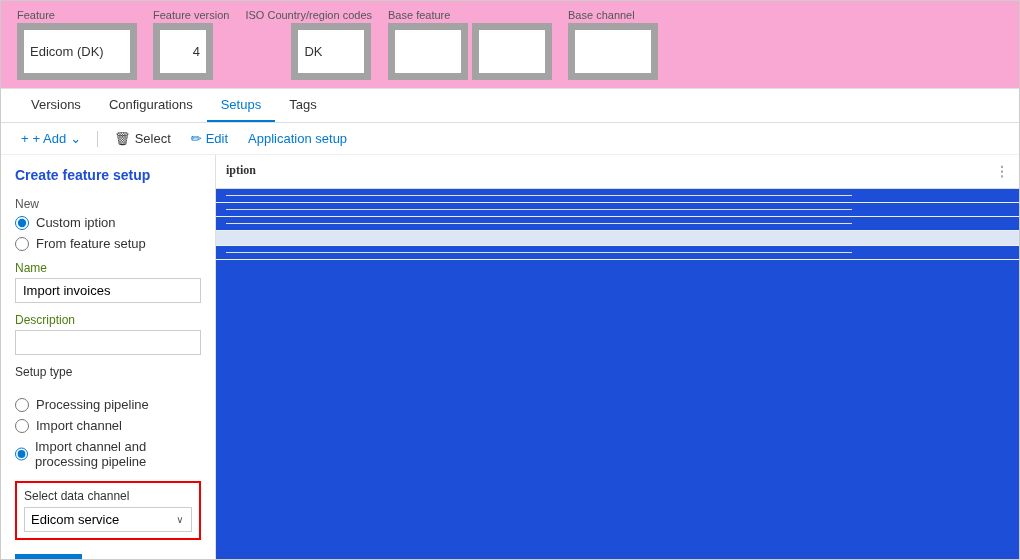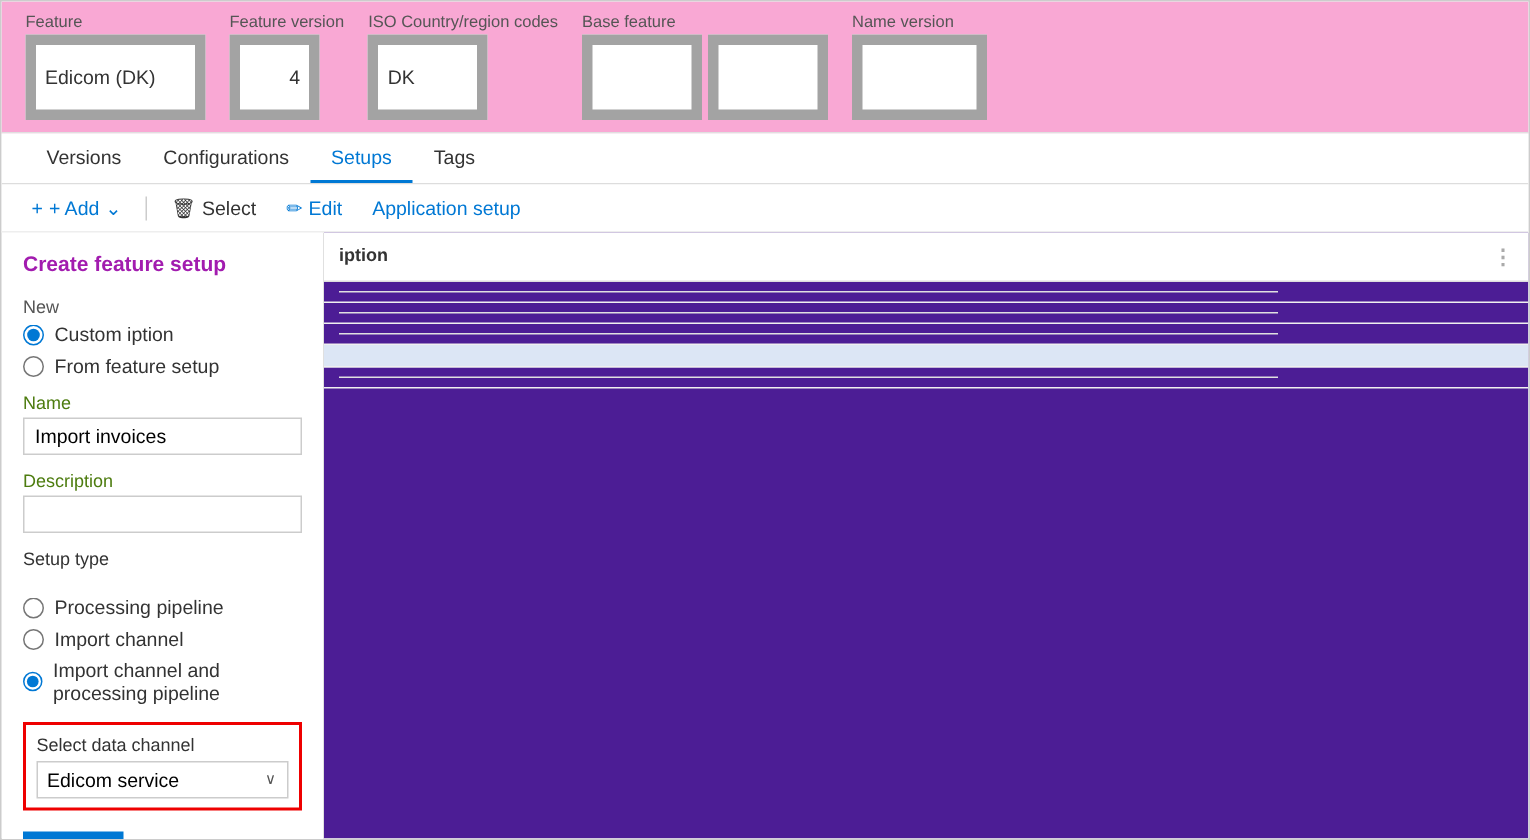"Name version" label { text: Name version -> Base channel }
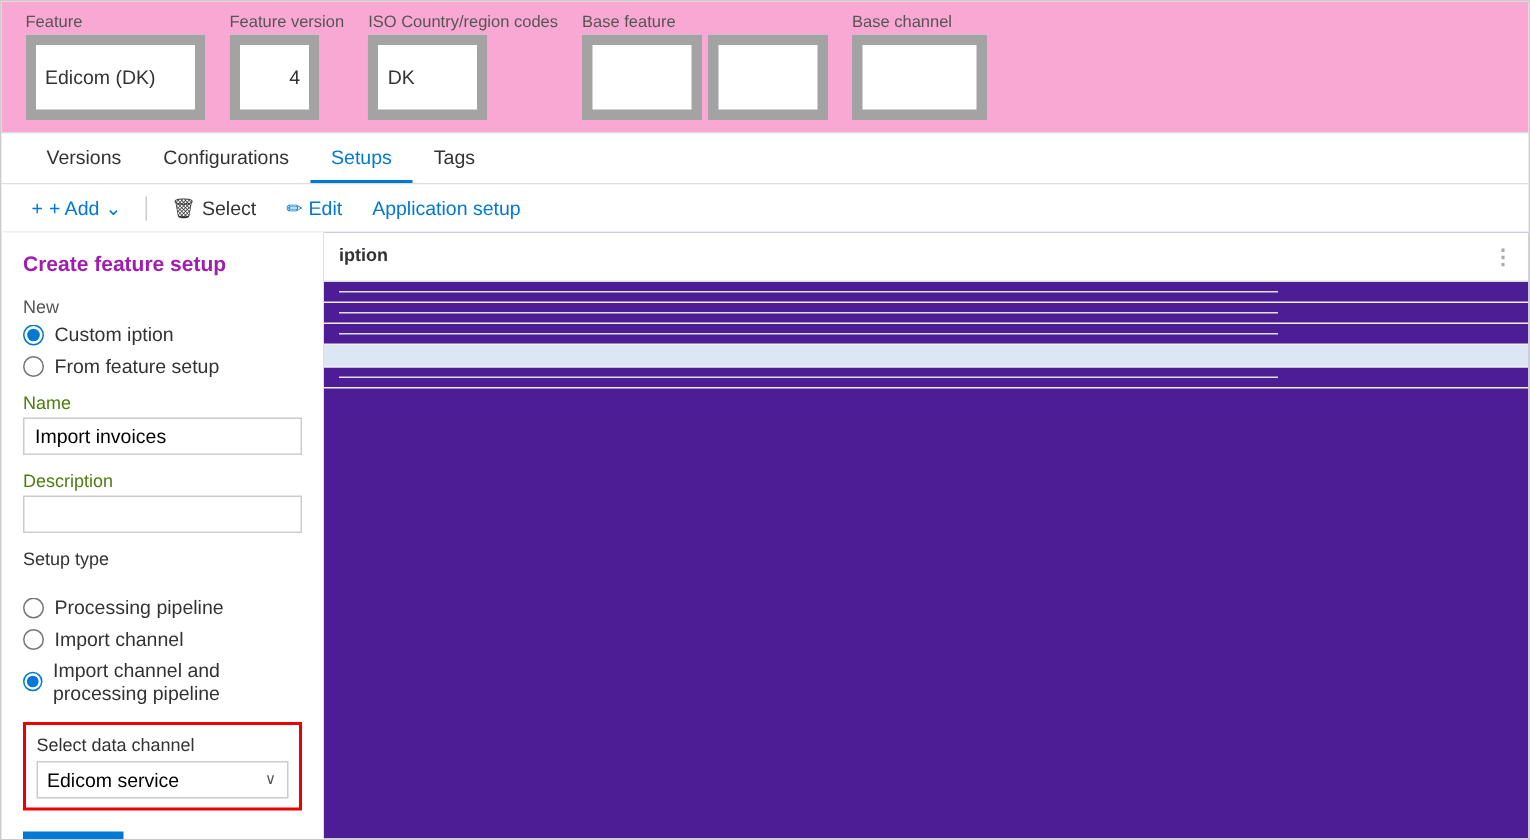"DK" input { margin-left: none -> 46px }
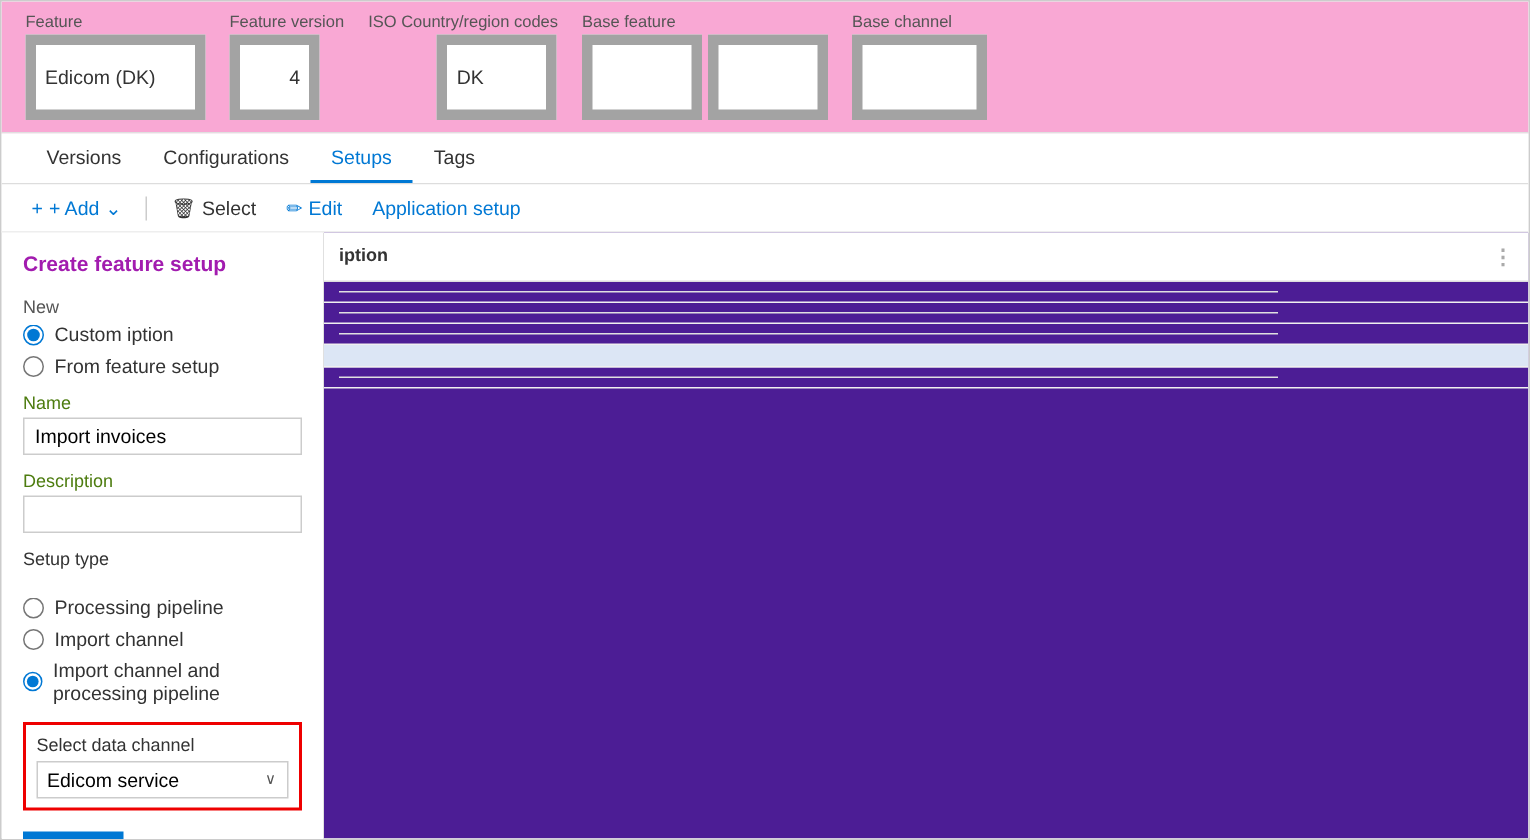"Create feature setup" .form-panel .panel-title { color: #a21caf -> #1d4ed8 }
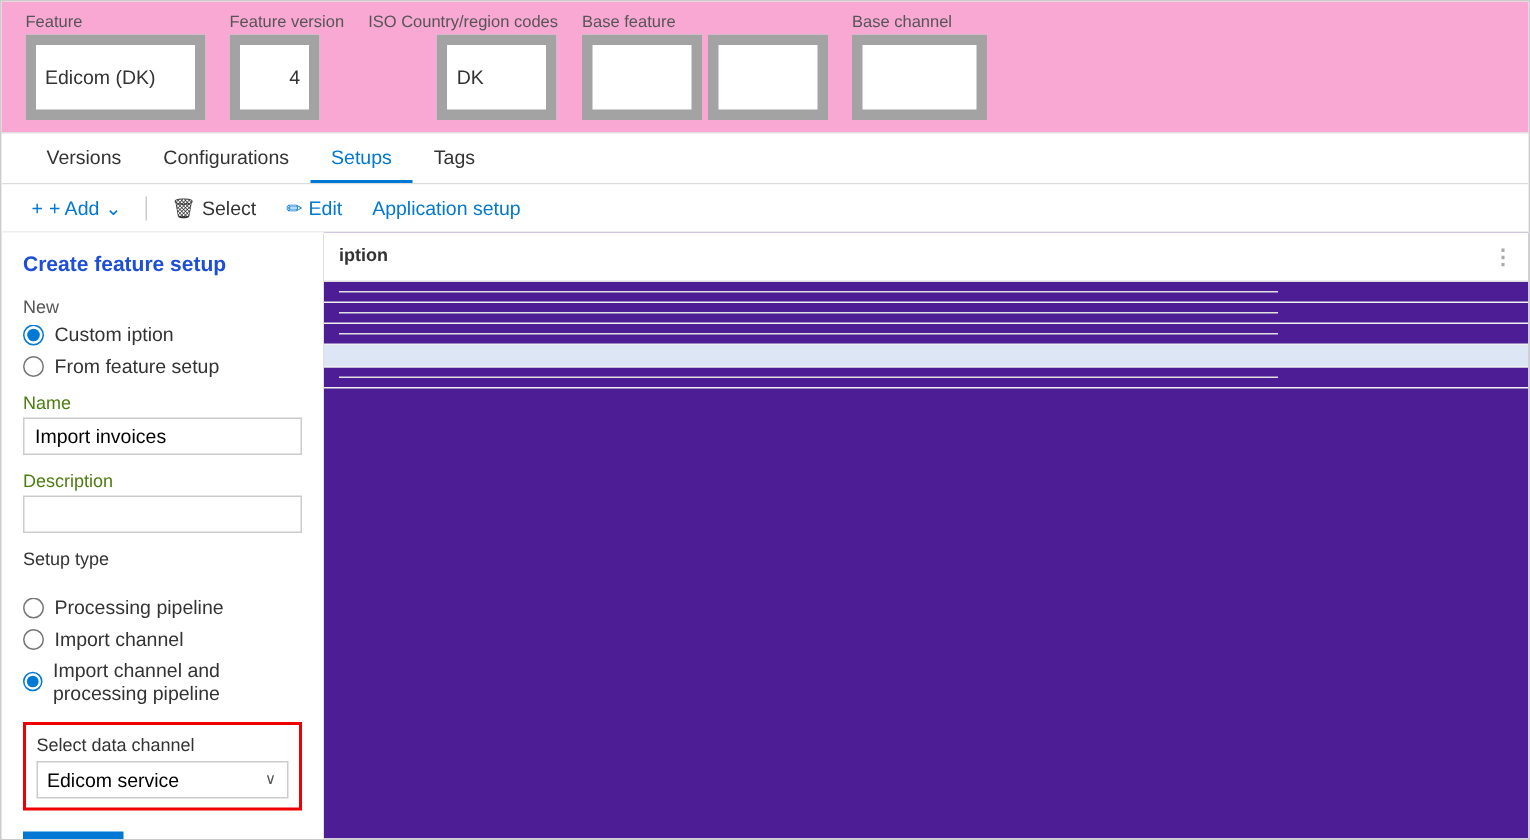"iption" .table-area { background: #4c1d95 -> #1d4ed8; font-family: none -> Liberation Serif, serif }
